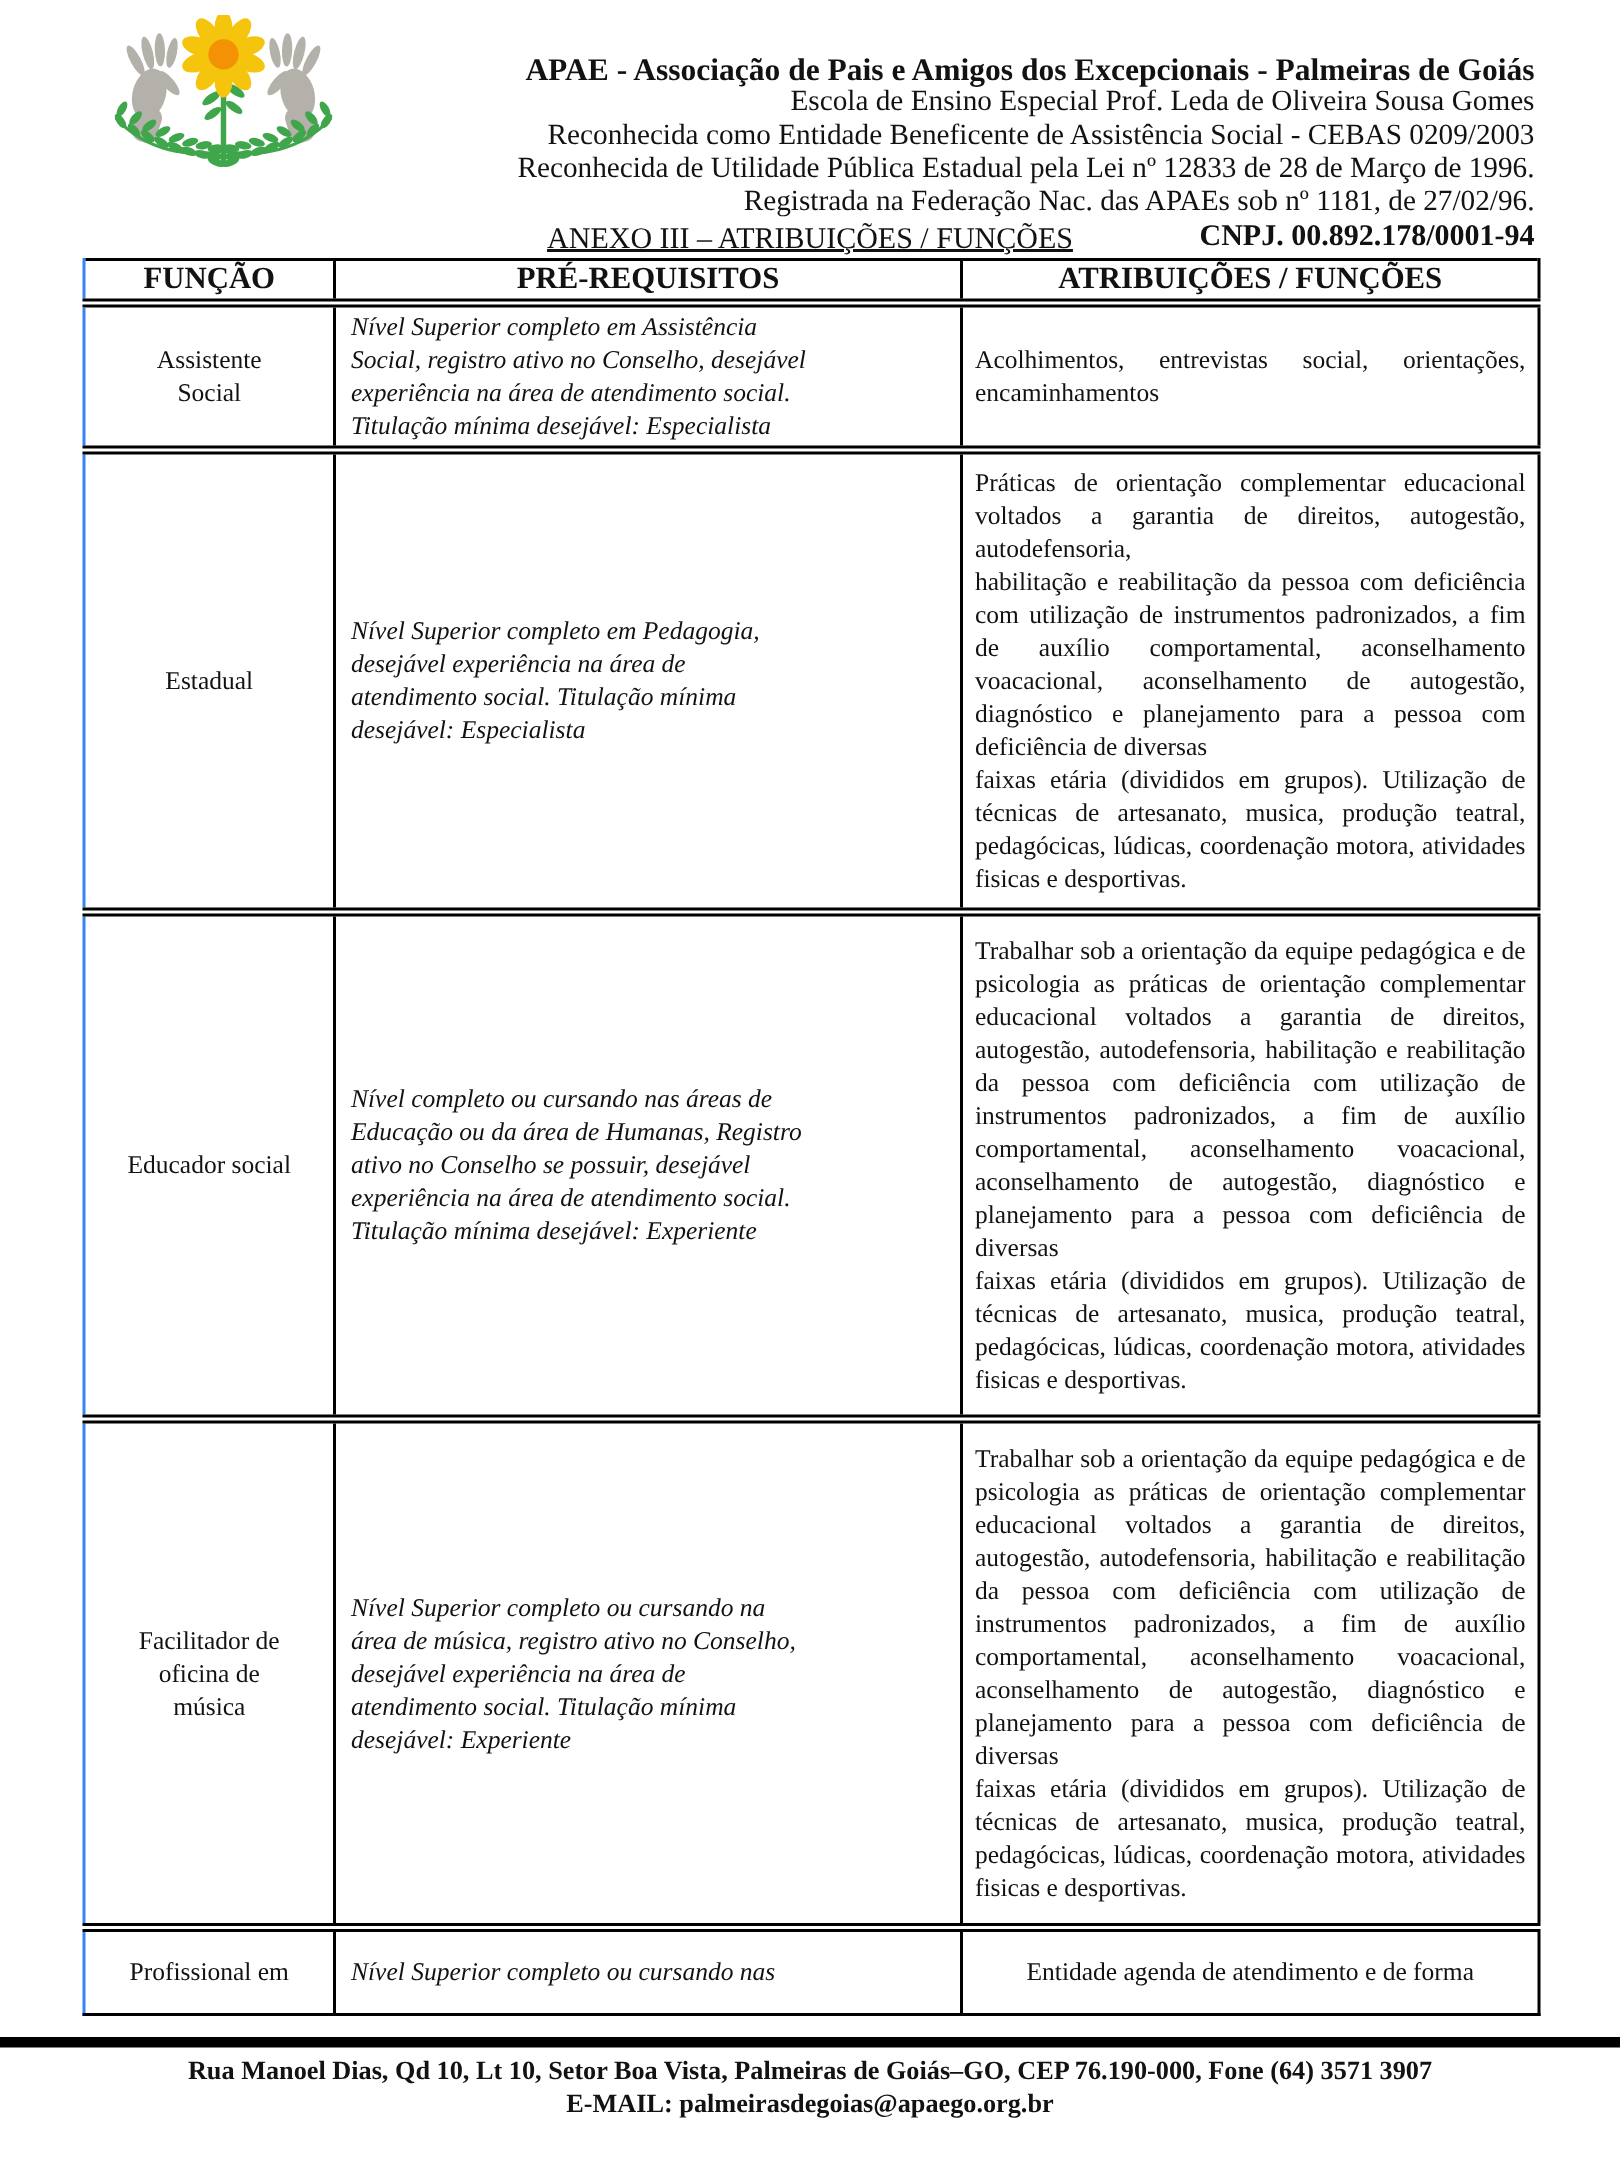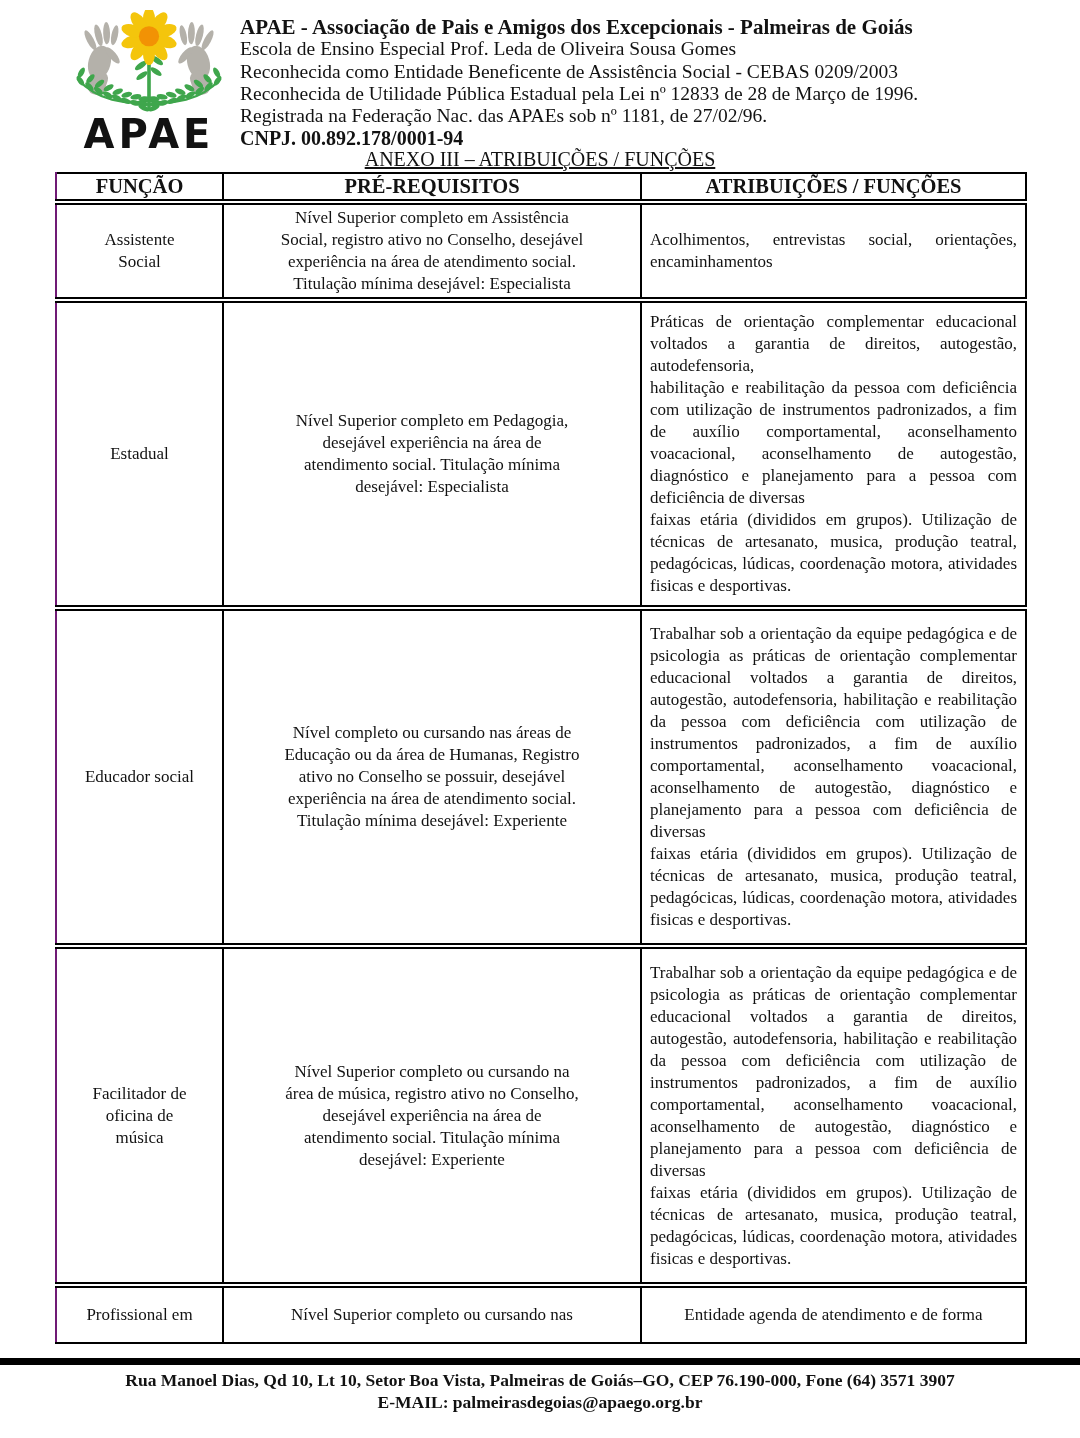"APAE - Associação de Pais" .letterhead { text-align: none -> right; top: 16px -> 35px }
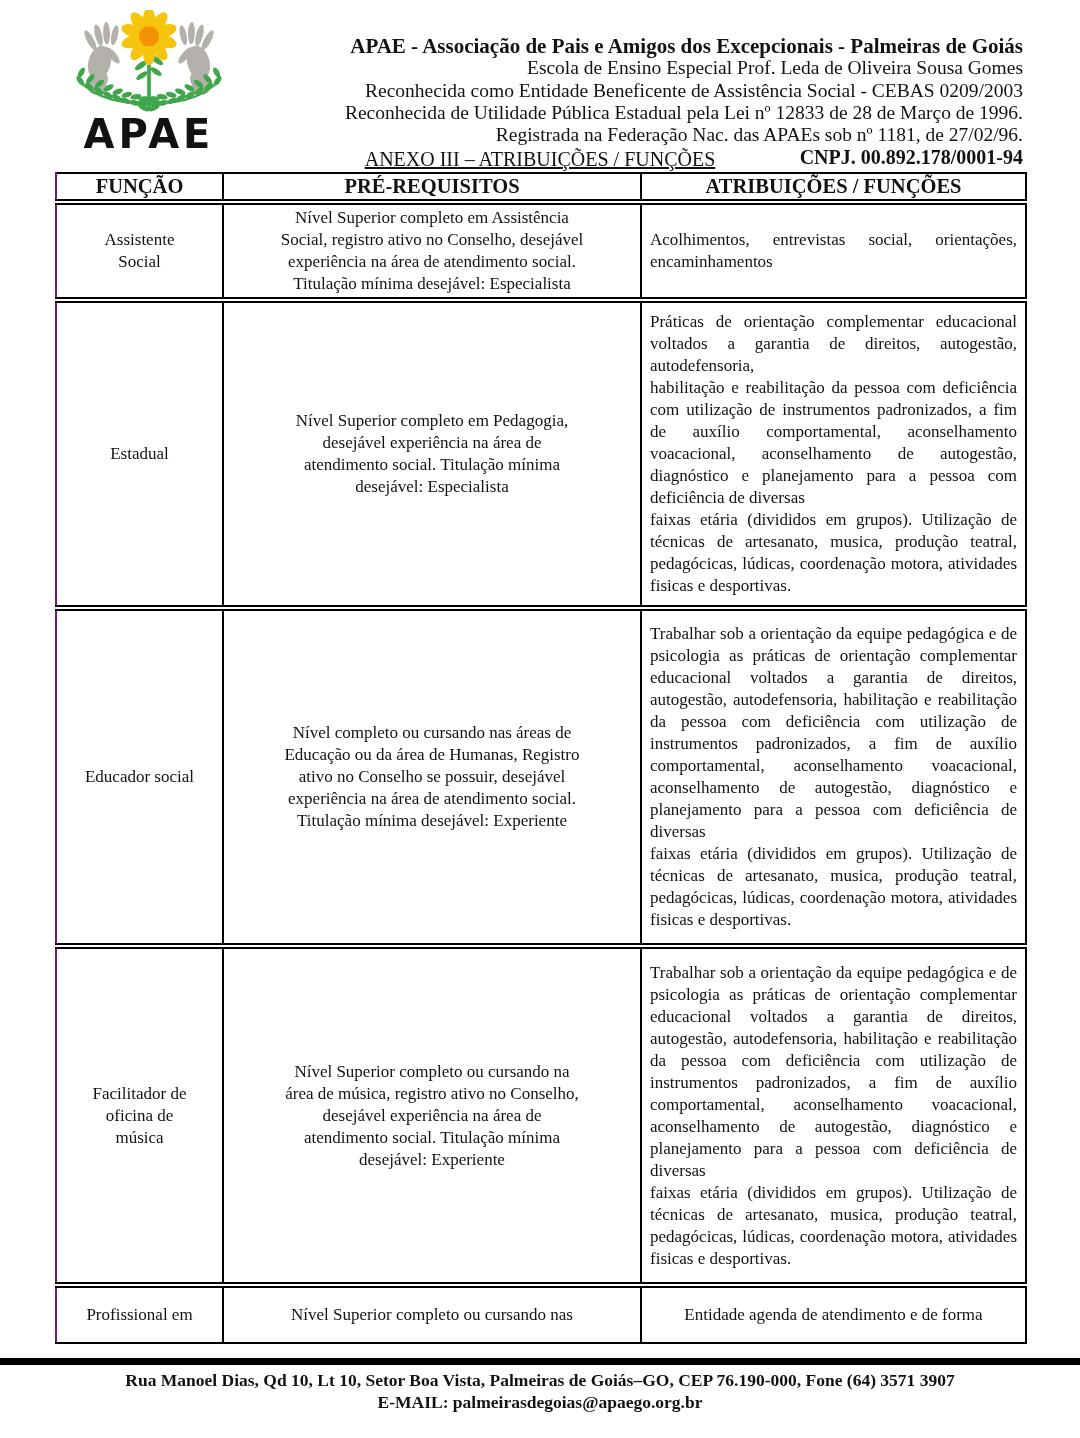"APAE" div.logo-text { html: <div>APAE</div> -> none }
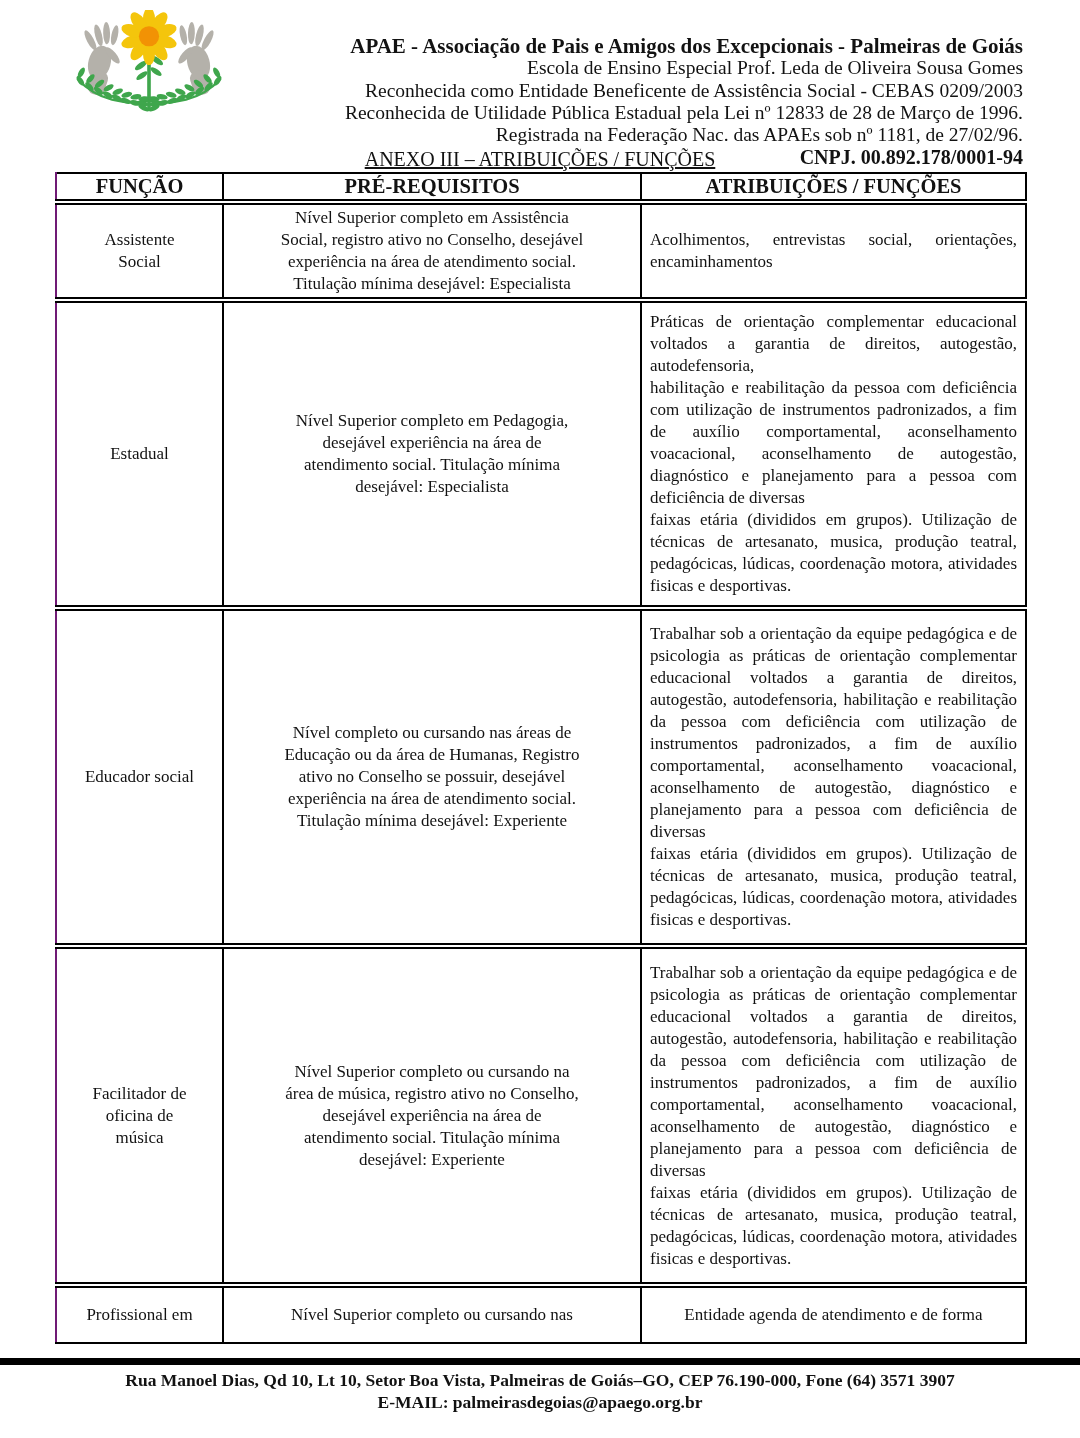"FUNÇÃO" table.doc th, table.doc td { border-left: 2px solid #701a75 -> 2px solid #3b82f6 }
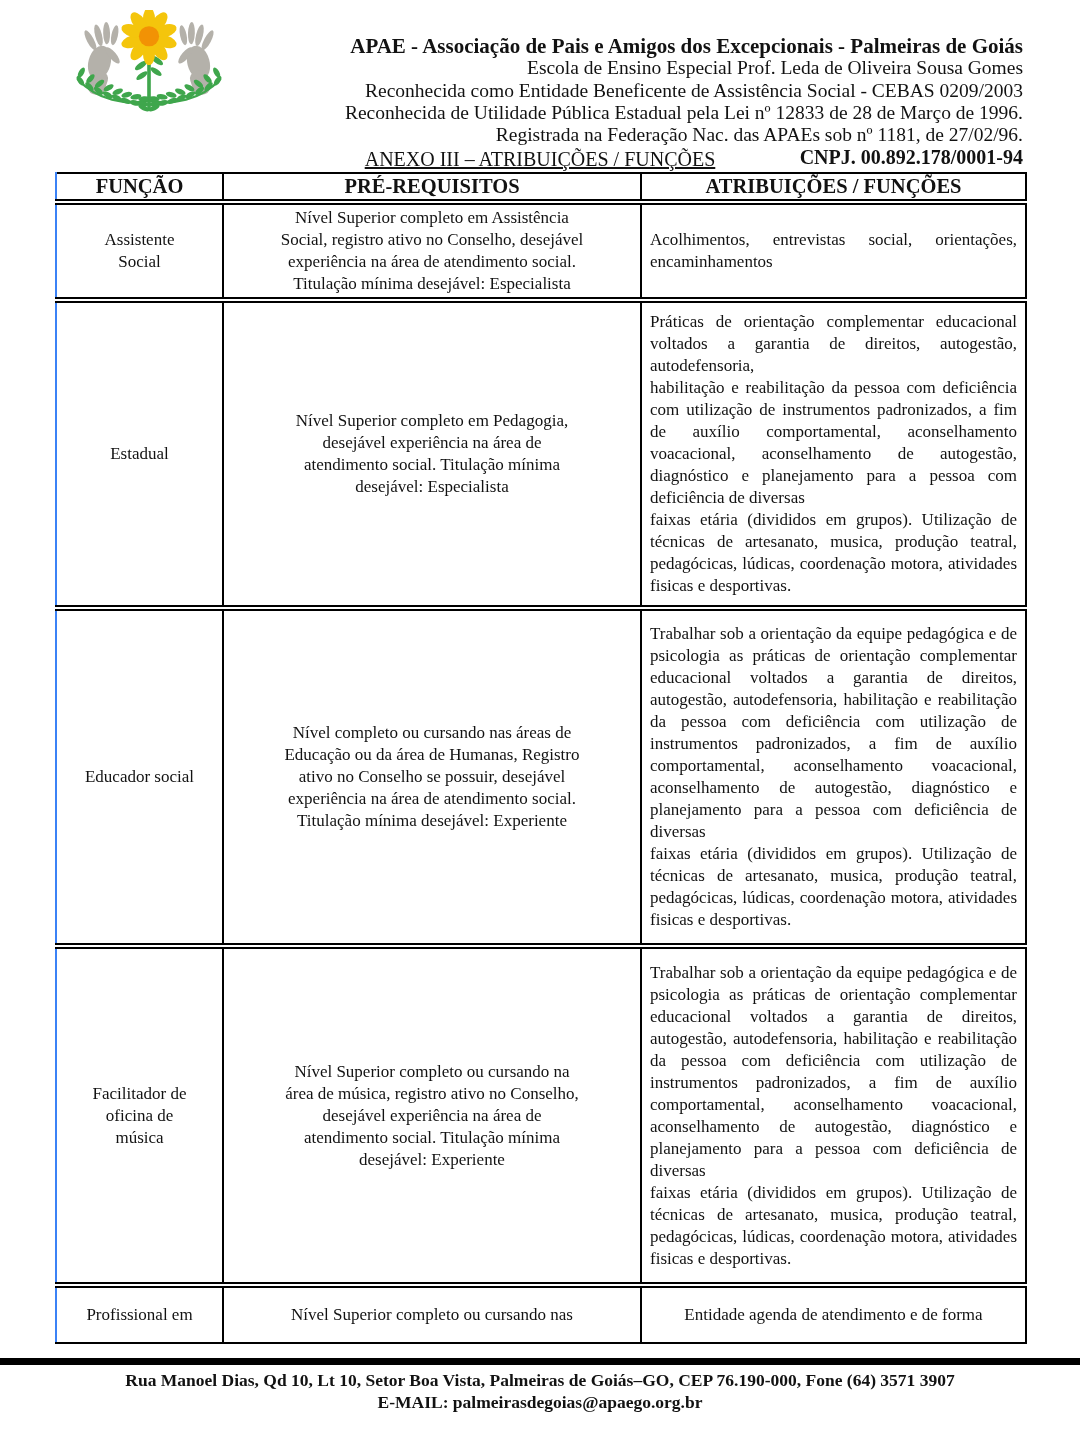"Nível Superior completo em Assistência" td.c-prereq { font-style: none -> italic; text-align: center -> left }
